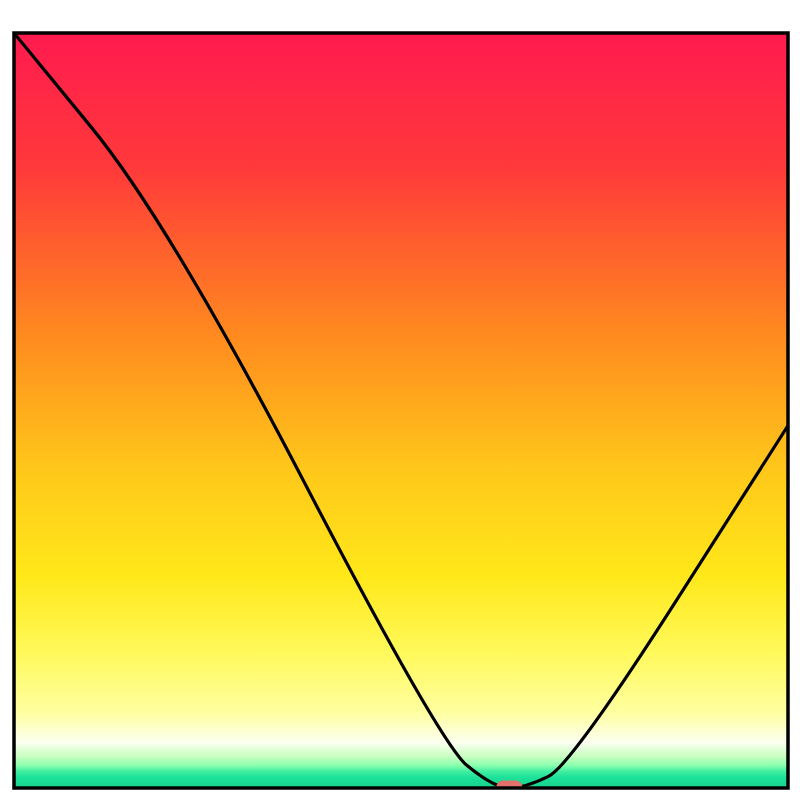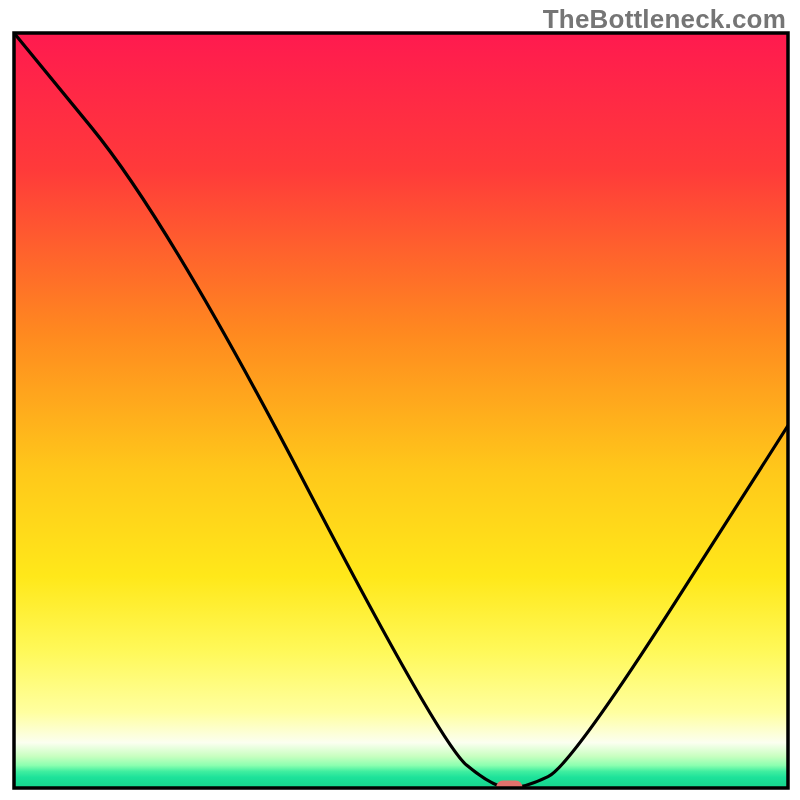"TheBottleneck.com" div.watermark { html: <div>TheBottleneck.com</div> -> none }
